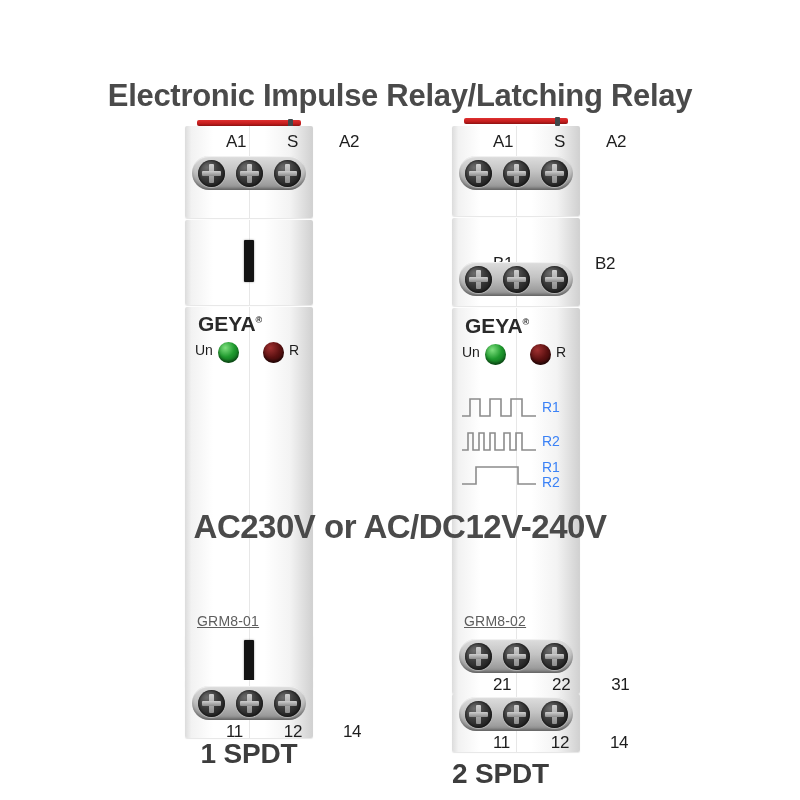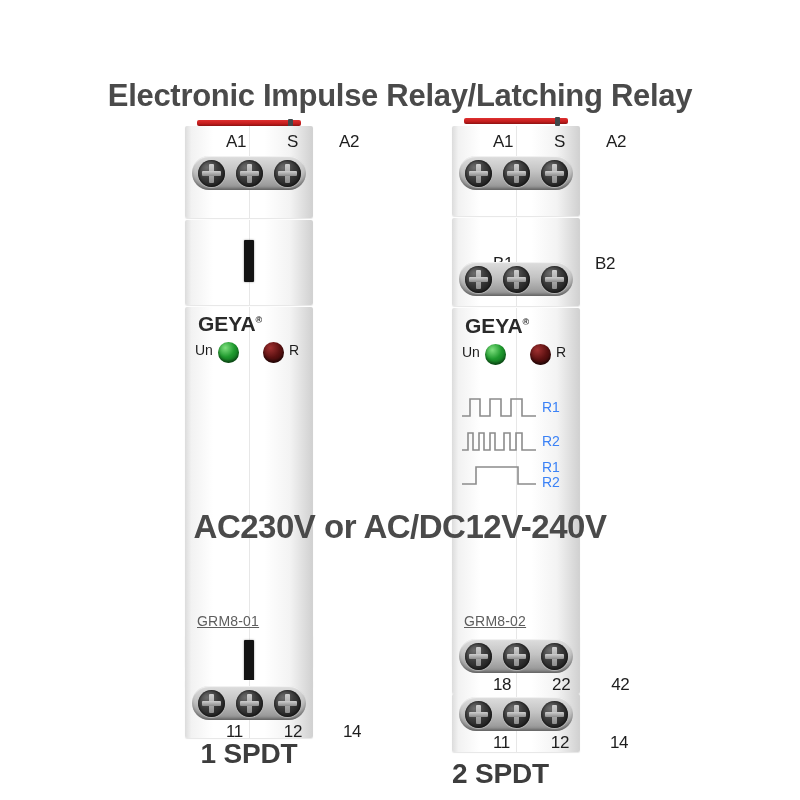"18" span { text: 18 -> 21 }
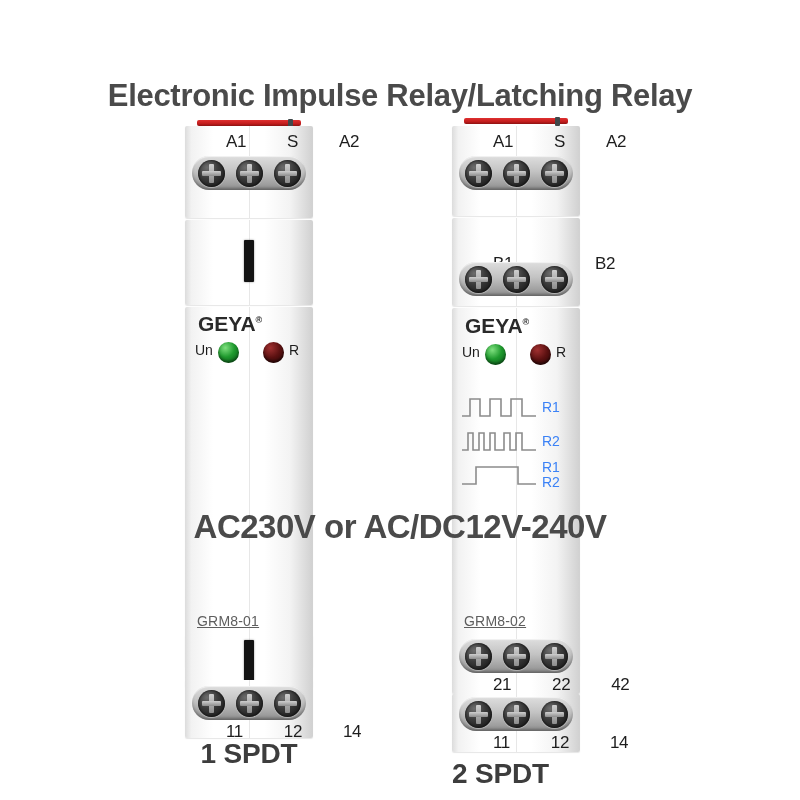"42" span { text: 42 -> 31 }
